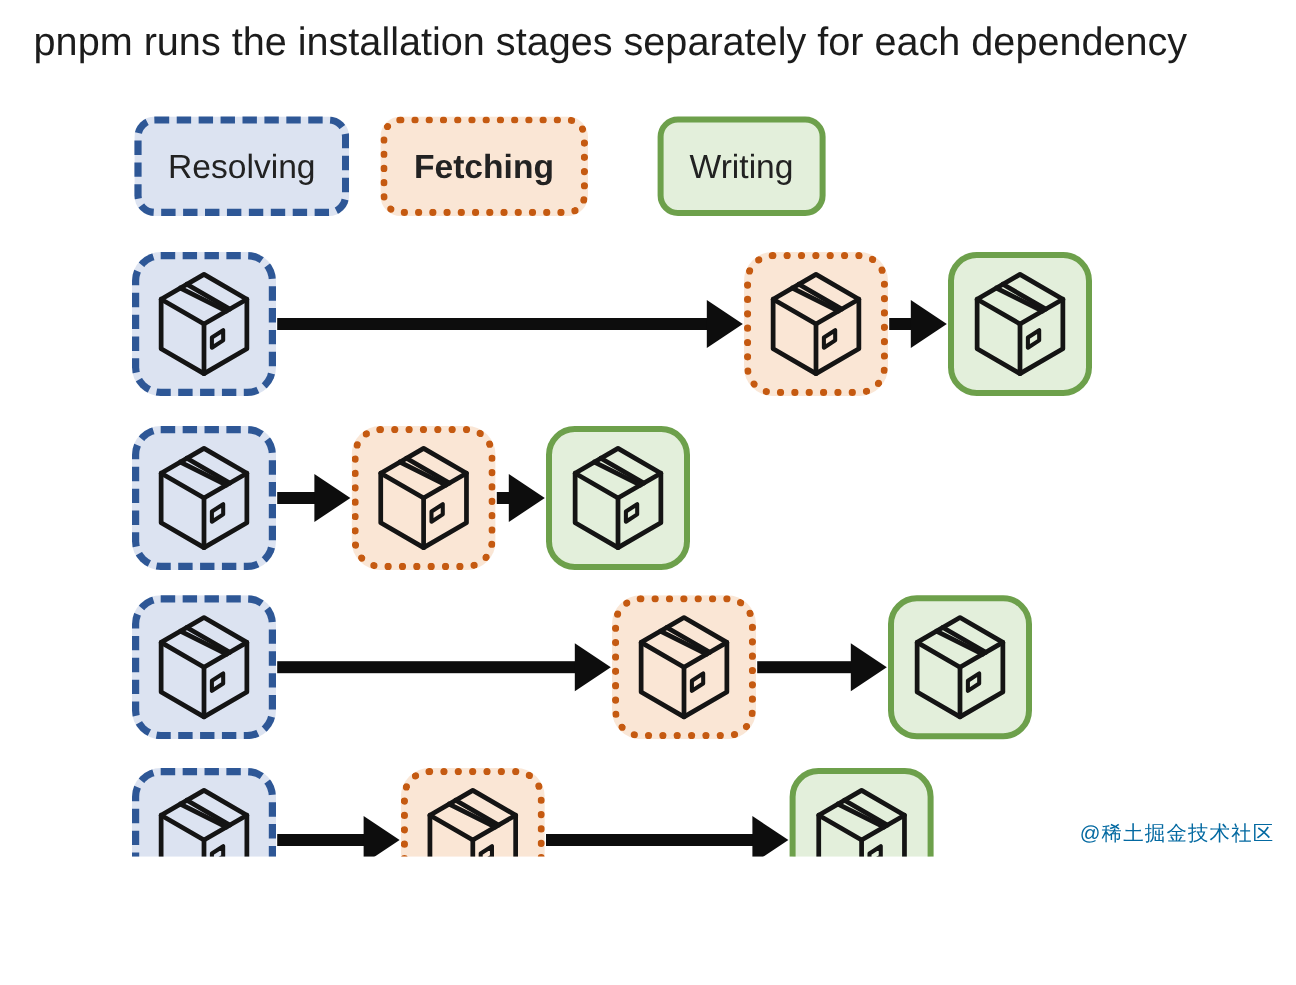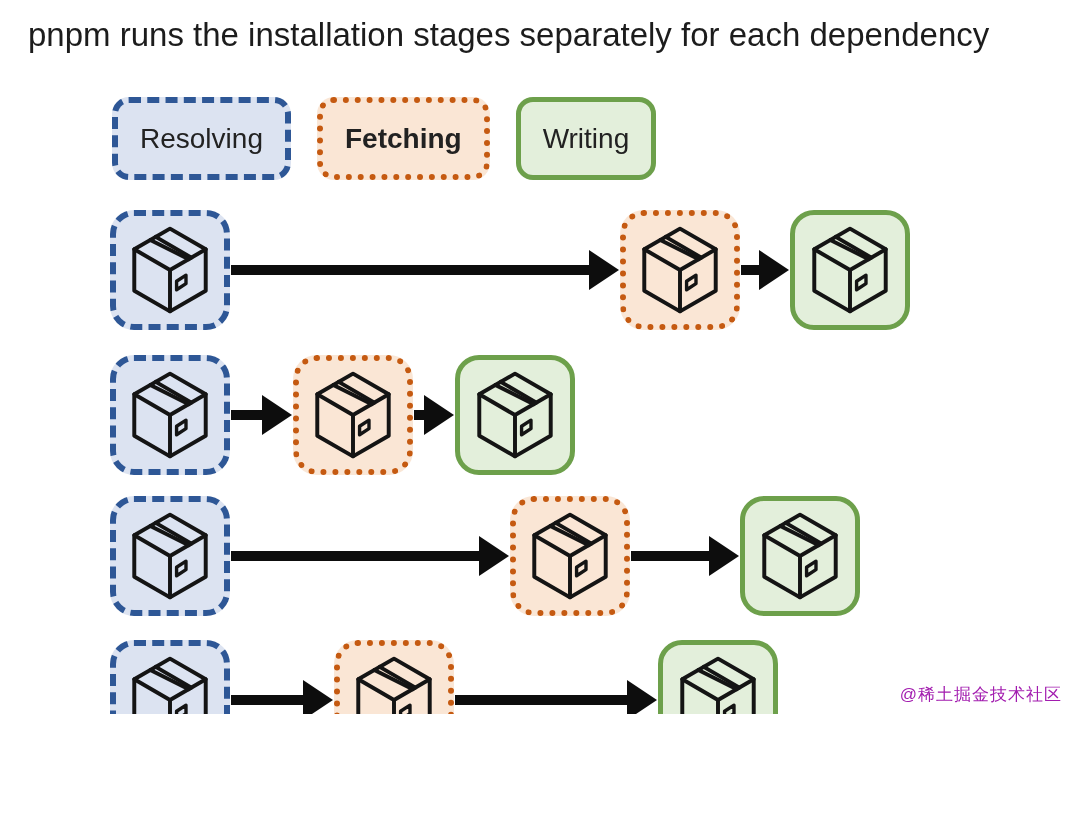"Writing" div.chip { margin-left: none -> 32px }
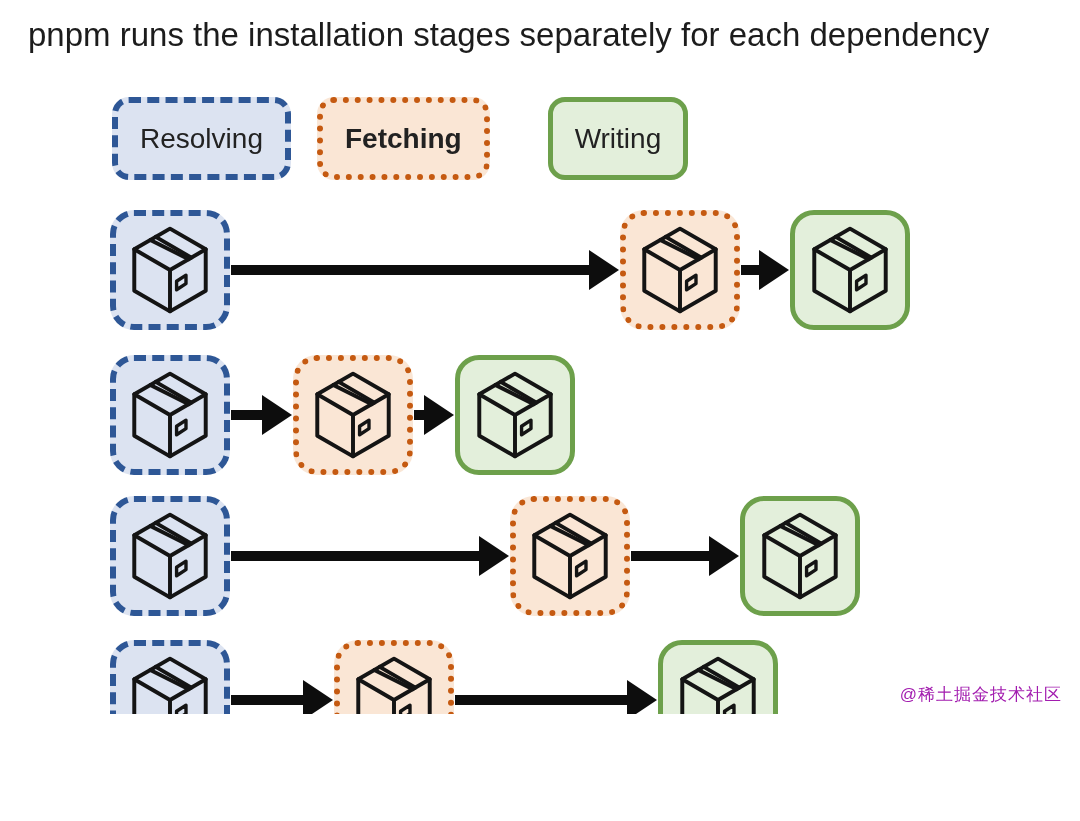"@稀土掘金技术社区" .watermark { color: #a21caf -> #0369a1 }
